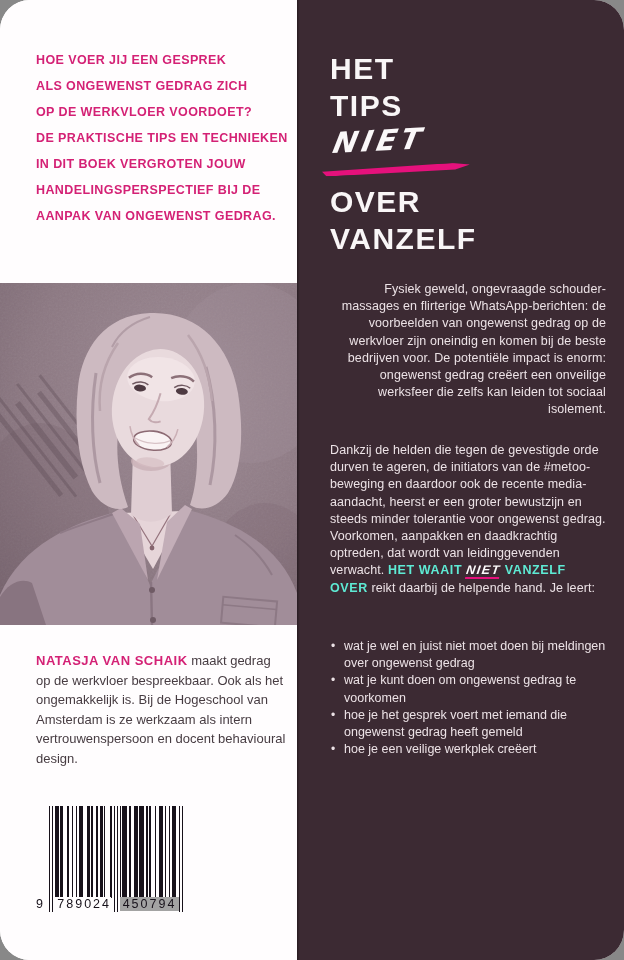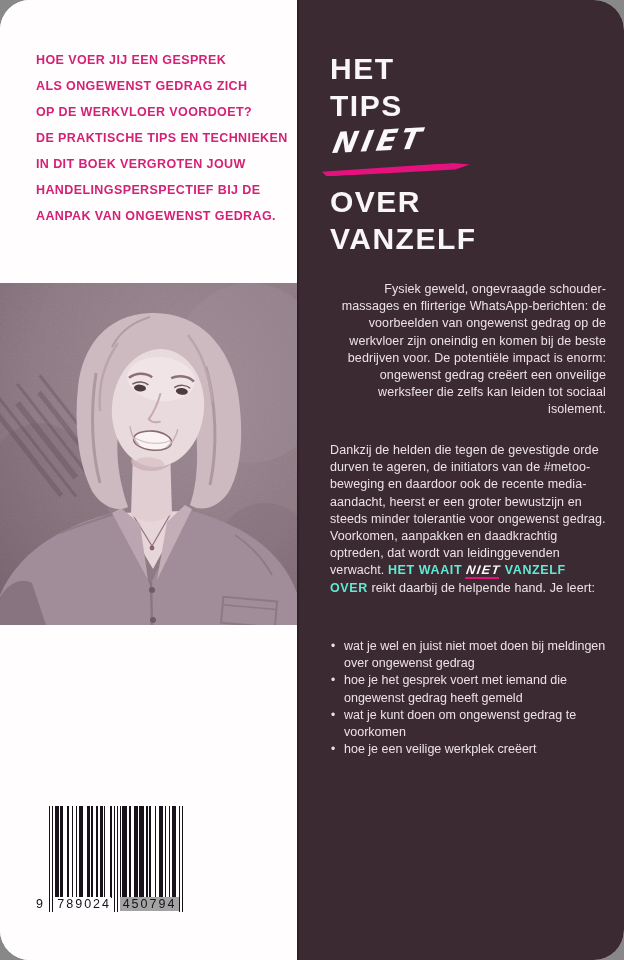"NATASJA VAN SCHAIK maakt gedrag" p.bio { html: none -> <p><span>NATASJA VAN SCHAIK</span><span> maakt gedrag op de werkvloer bespreekbaar. Ook als het ongemakkelijk is. Bij de Hogeschool van Amsterdam is ze werkzaam als intern vertrouwenspersoon en docent behavioural design.</span></p> }
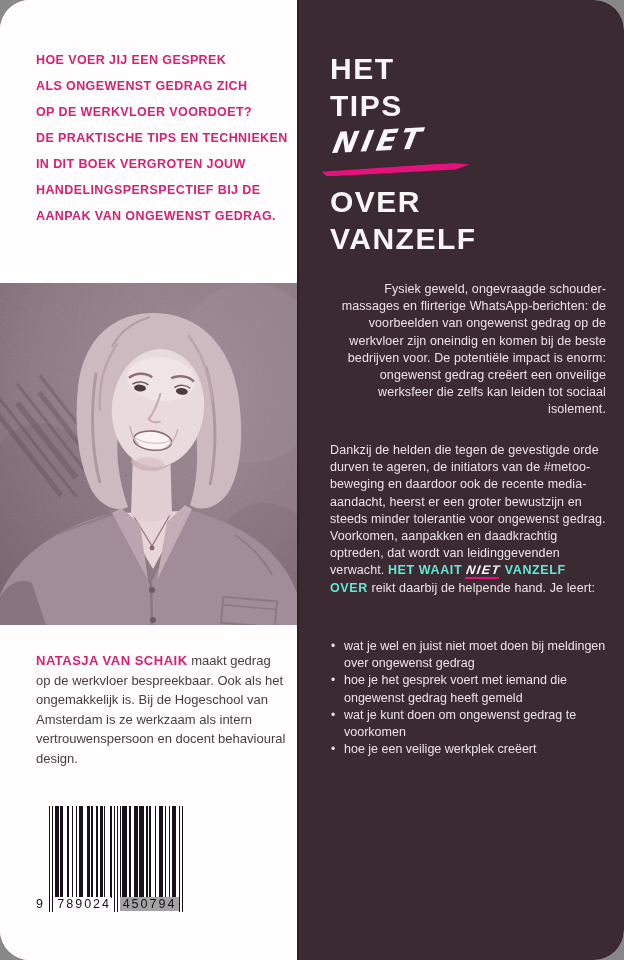"hoe je het gesprek voert" li { order: before "wat je kunt doen om" -> after "wat je kunt doen om" }
